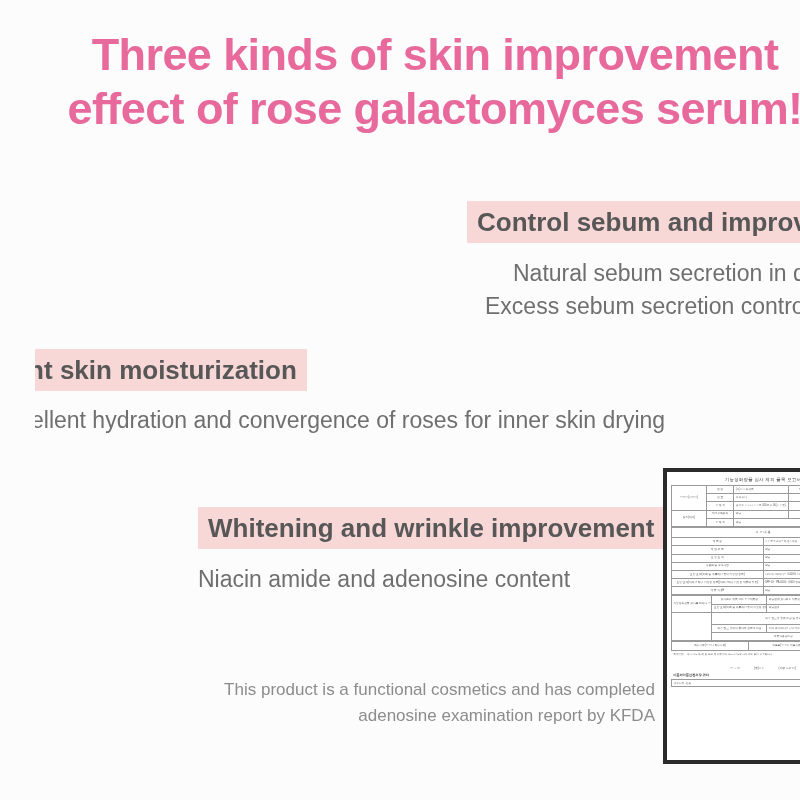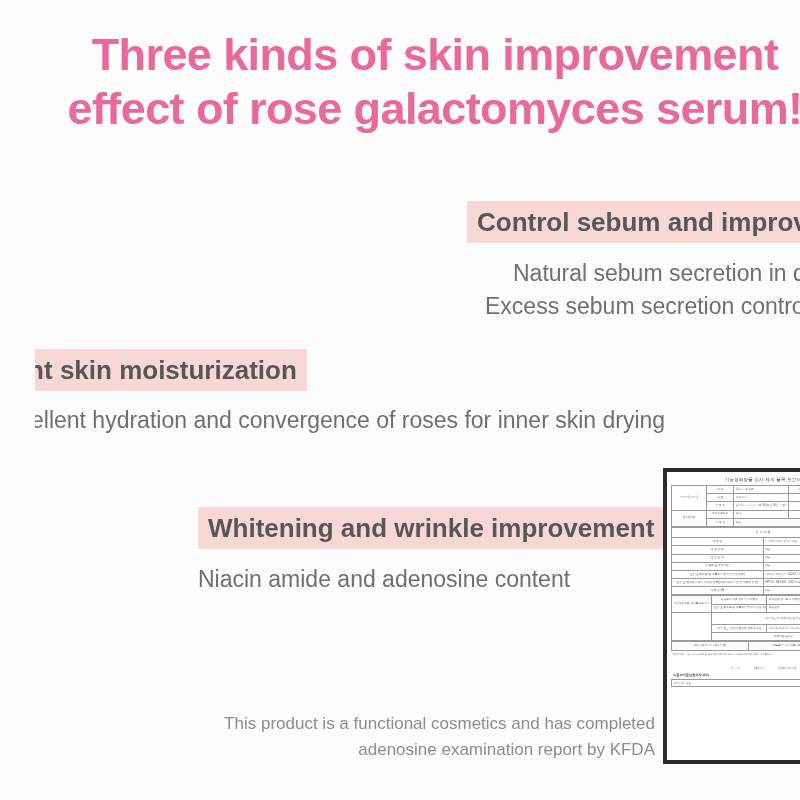"This product is a functional" .footnote { top: 711px -> 677px }
